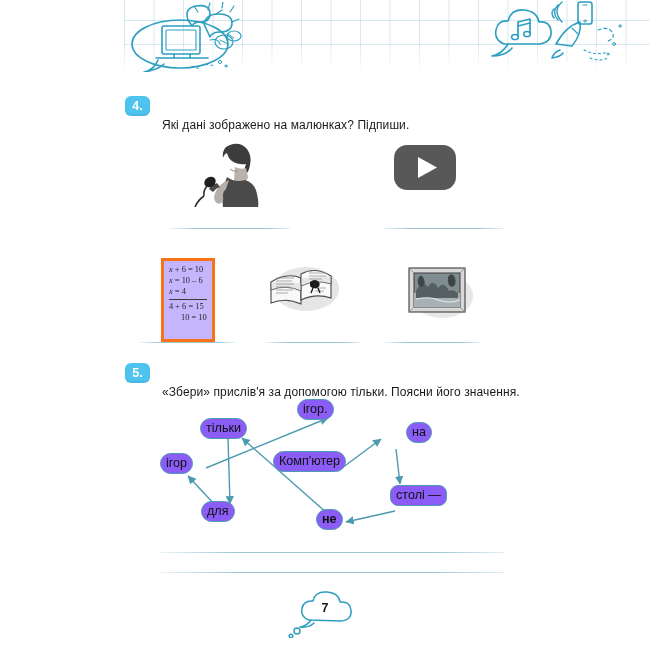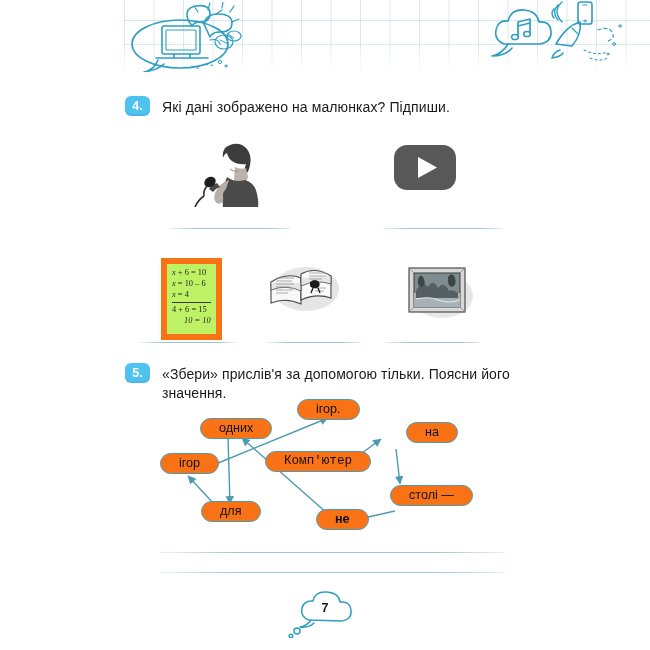"Які дані зображено на малюнках?" .task-text { font-size: 14px -> 12px; margin-top: none -> 19px }
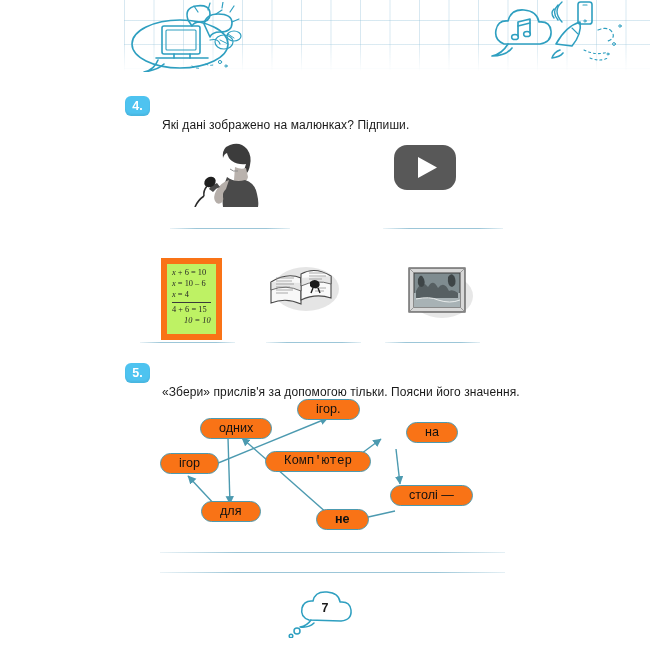"x + 6 = 10" .eq-box { background: #bef264 -> #c4b5fd; border: 6px solid #f97316 -> 3px solid #f97316; padding: 3px 5px 8px 5px -> 3px 5px 16px 5px }
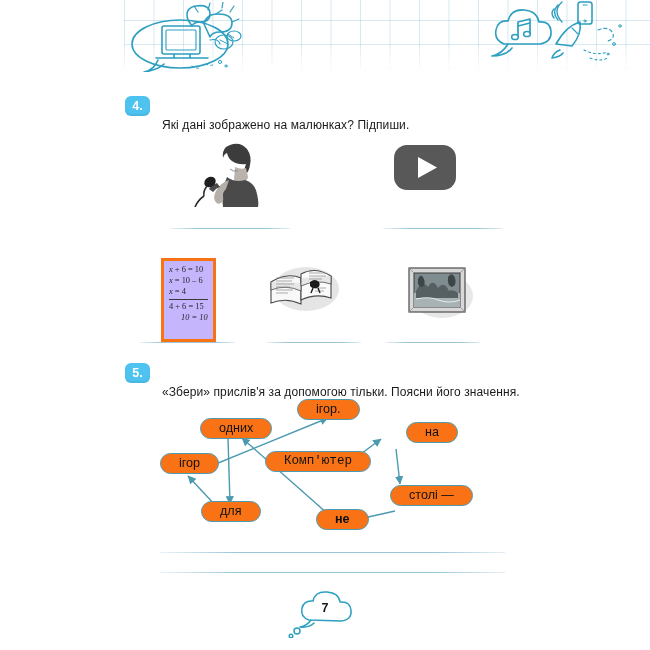"10 = 10" .eq-indent { font-style: italic -> none }
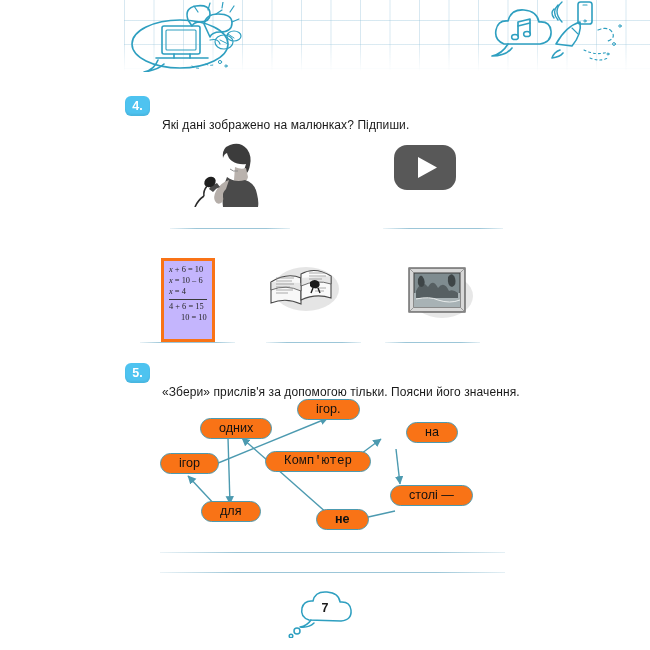"ігор." .bubble { background: #f97316 -> #8b5cf6; padding: 0 18px -> 0 5px }
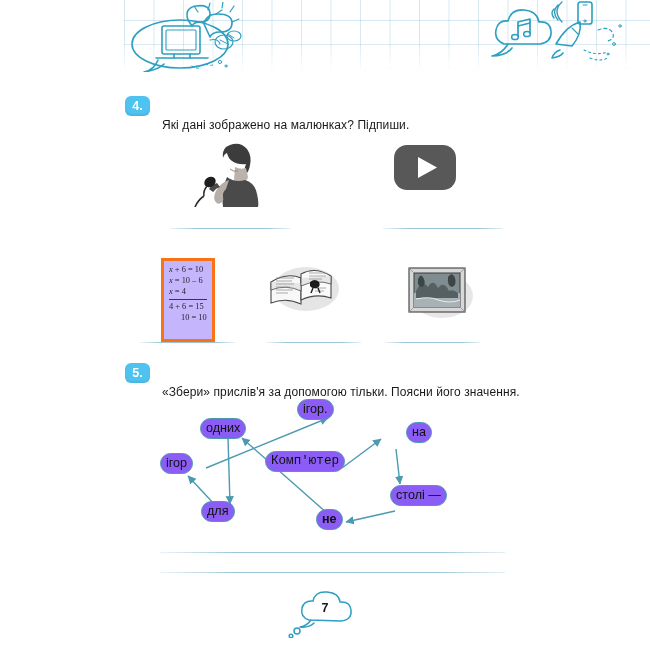"одних" div.bubble { text: одних -> тільки }
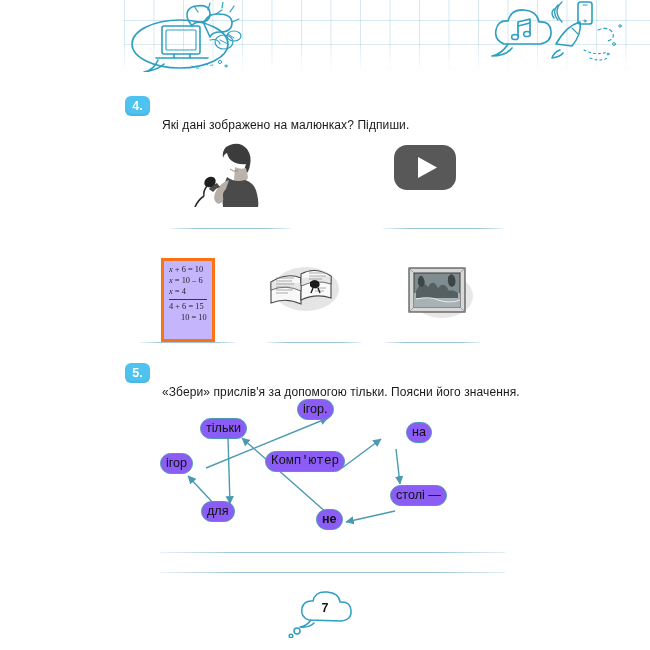"Комп'ютер" div.bubble { font-family: Liberation Mono, monospace -> none; left: 115px -> 123px }
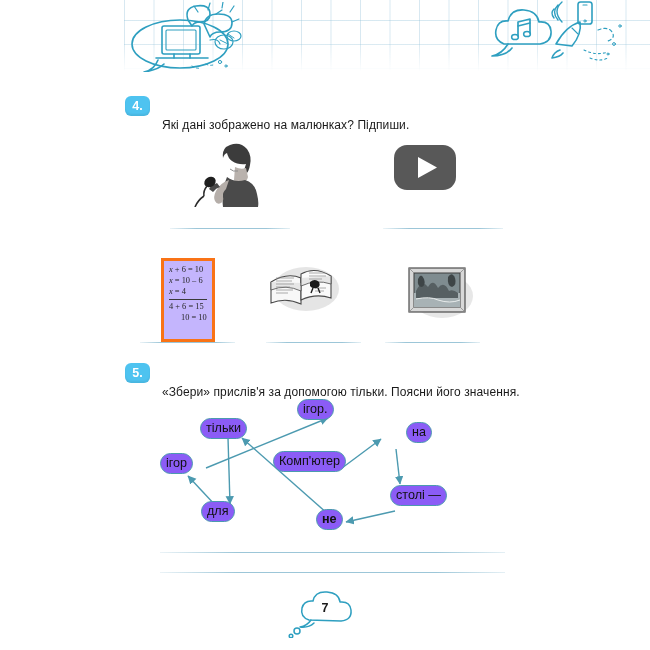"столі —" div.bubble { border-radius: none -> 8px }
